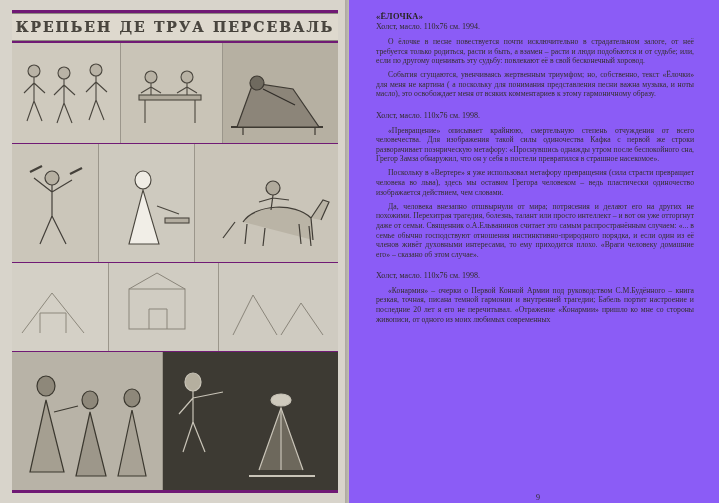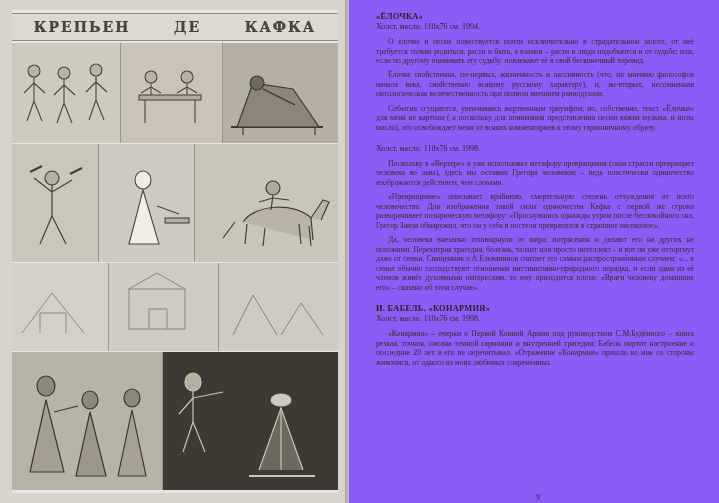"КРЕПЬЕН" .plate { background: #e5e5e5 -> #701a75 }
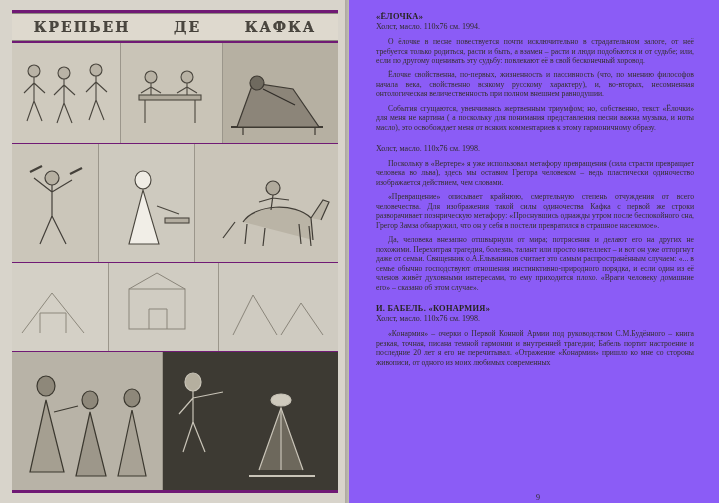"КАФКА" span { text: КАФКА -> ТРУА }
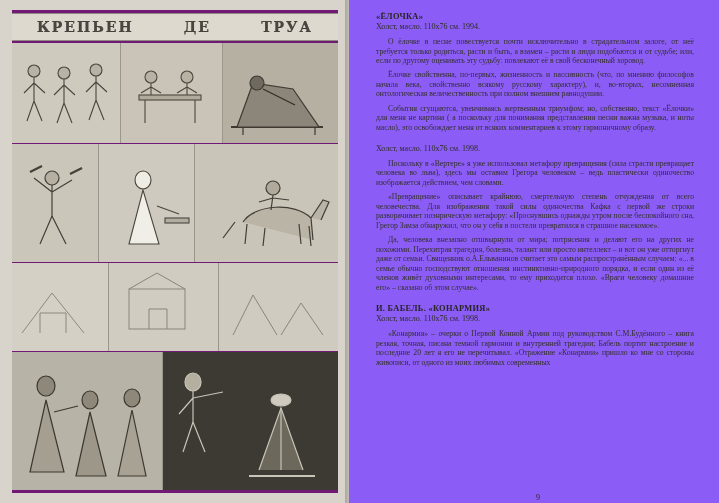"ПЕРСЕВАЛЬ" span { html: none -> <span>ПЕРСЕВАЛЬ</span> }
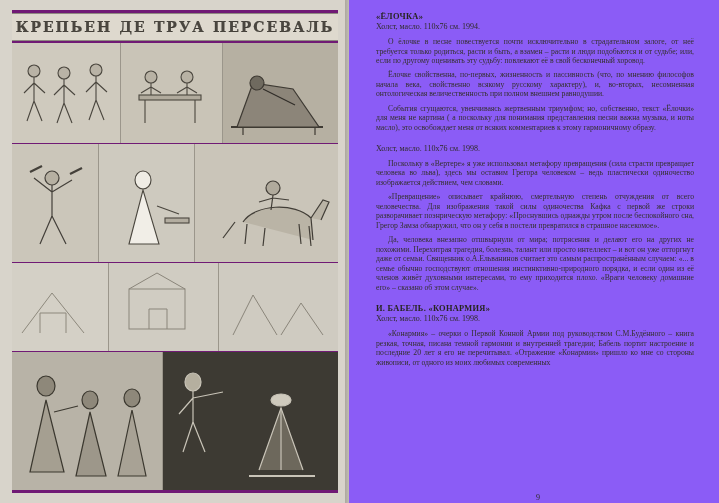"Ёлочке свойственна, по-первых," p.para { html: <p>Ёлочке свойственна, по-первых, жизненность и пассивность (что, по мнению философов начала века, свойственно всякому русскому характеру), и, во-вторых, несомненная онтологическая величественность при полном внешнем равнодушии.</p> -> none }
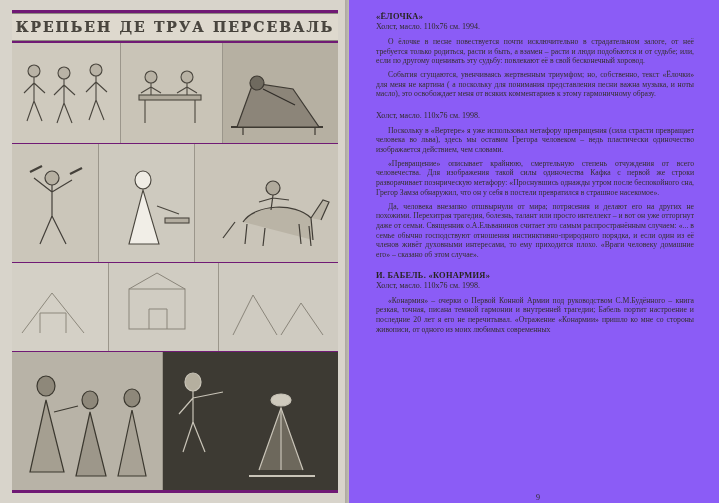"Поскольку в «Вертере» я уже" p.para { order: before "«Превращение» описывает крайнюю," -> after "«Превращение» описывает крайнюю," }
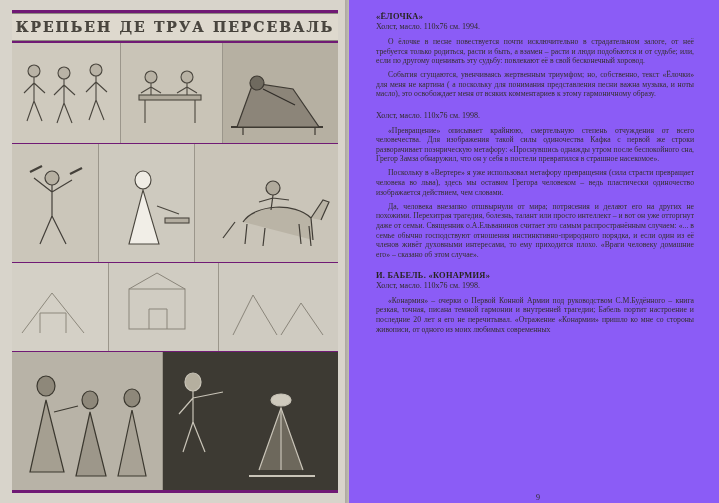"И. БАБЕЛЬ. «КОНАРМИЯ»" div.heading { html: <div>И. БАБЕЛЬ. «КОНАРМИЯ»</div> -> none }
